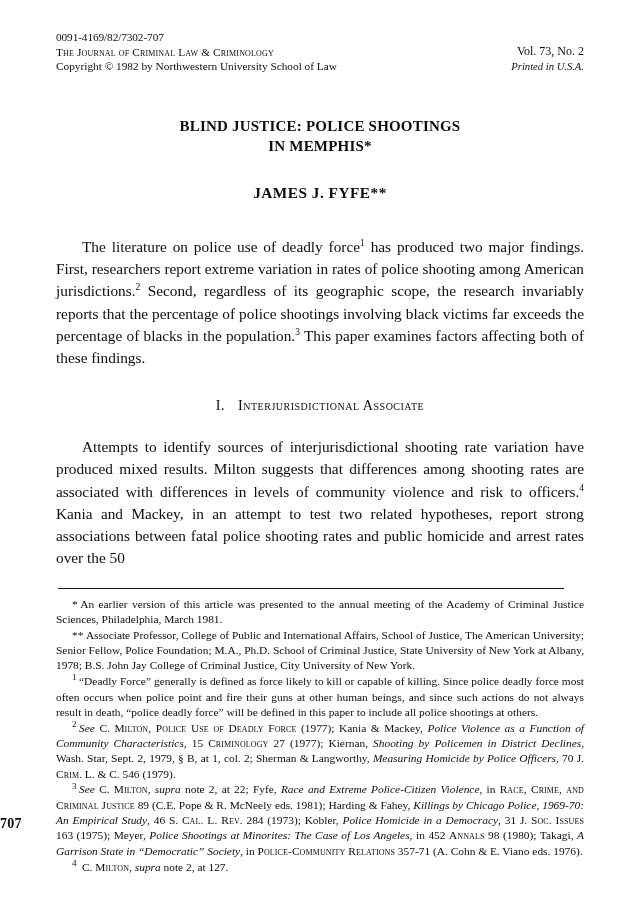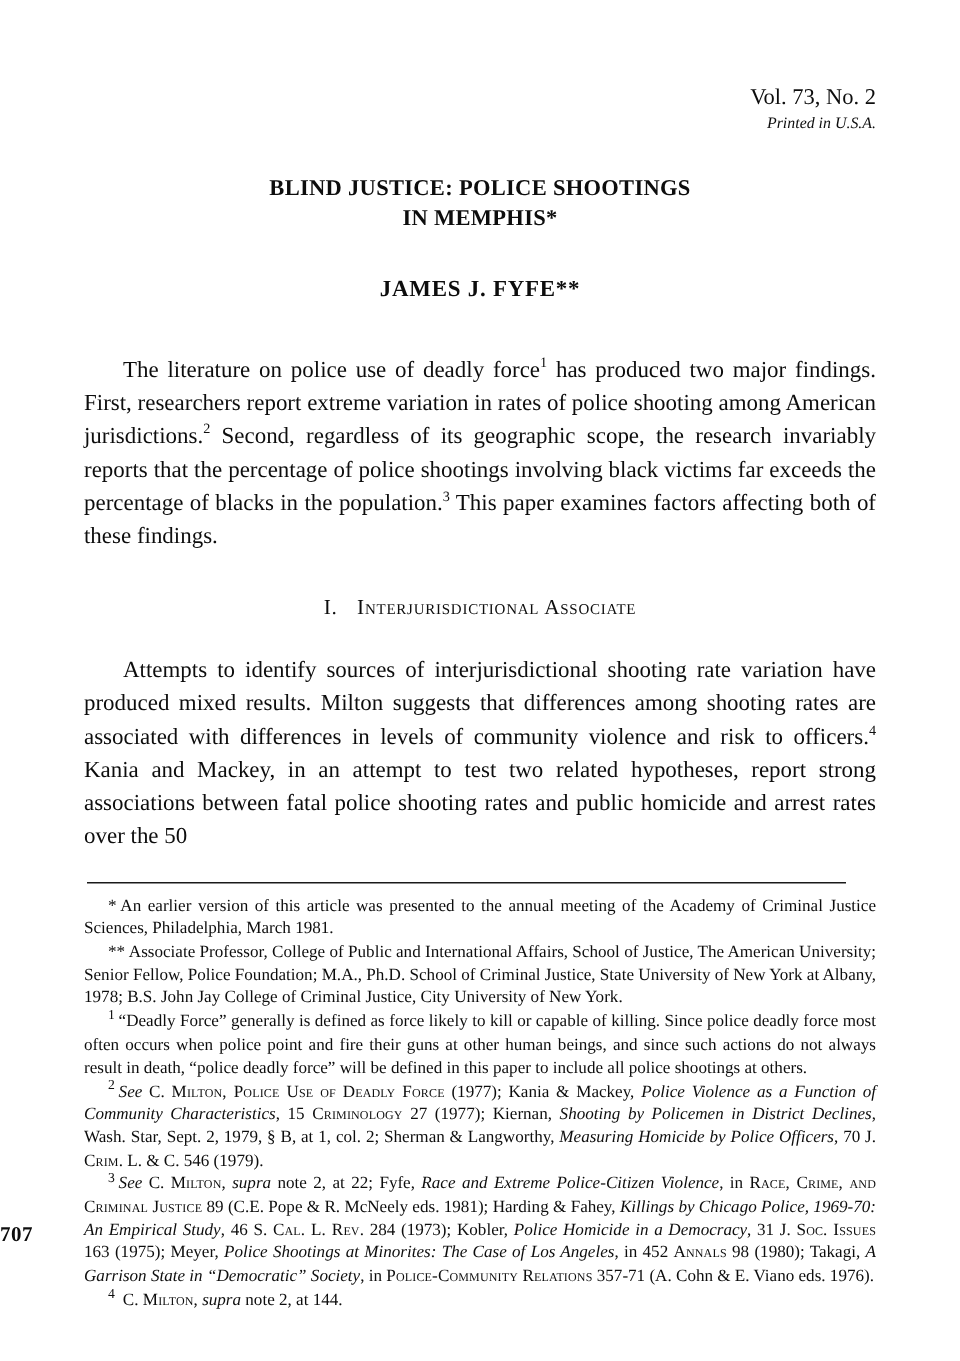"0091-4169/82/7302-707" div.mast-left { html: none -> <div> <div>0091-4169/82/7302-707</div> <div>The Journal of Criminal Law &amp; Criminology</div> <div>Copyright © 1982 by Northwestern University School of Law</div> </div> }
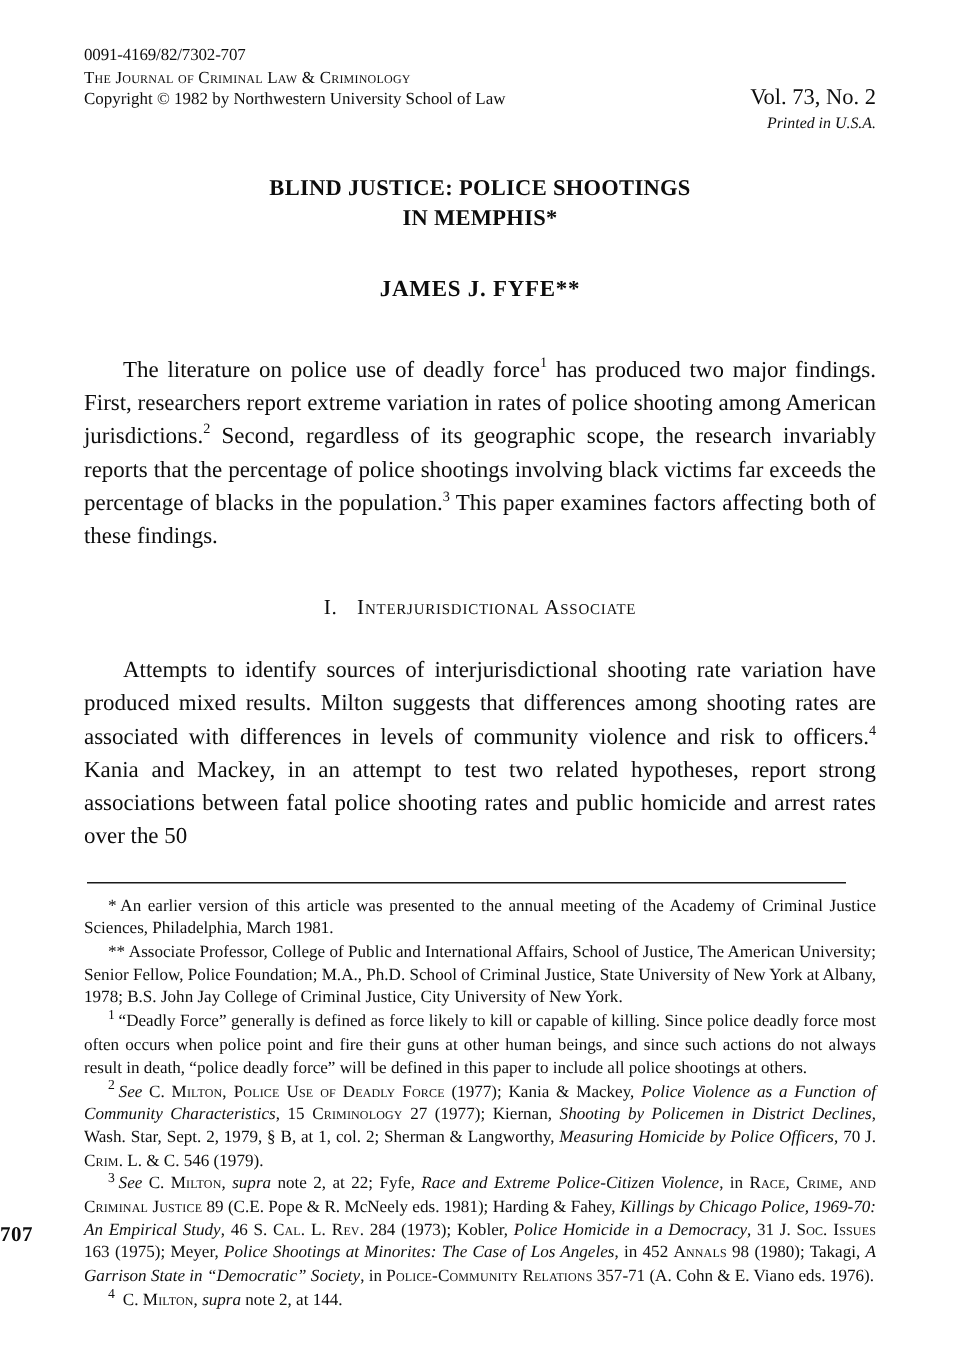"Vol. 73, No. 2" .mast-right .vol { font-size: 15px -> 12px; margin-top: 12px -> none }
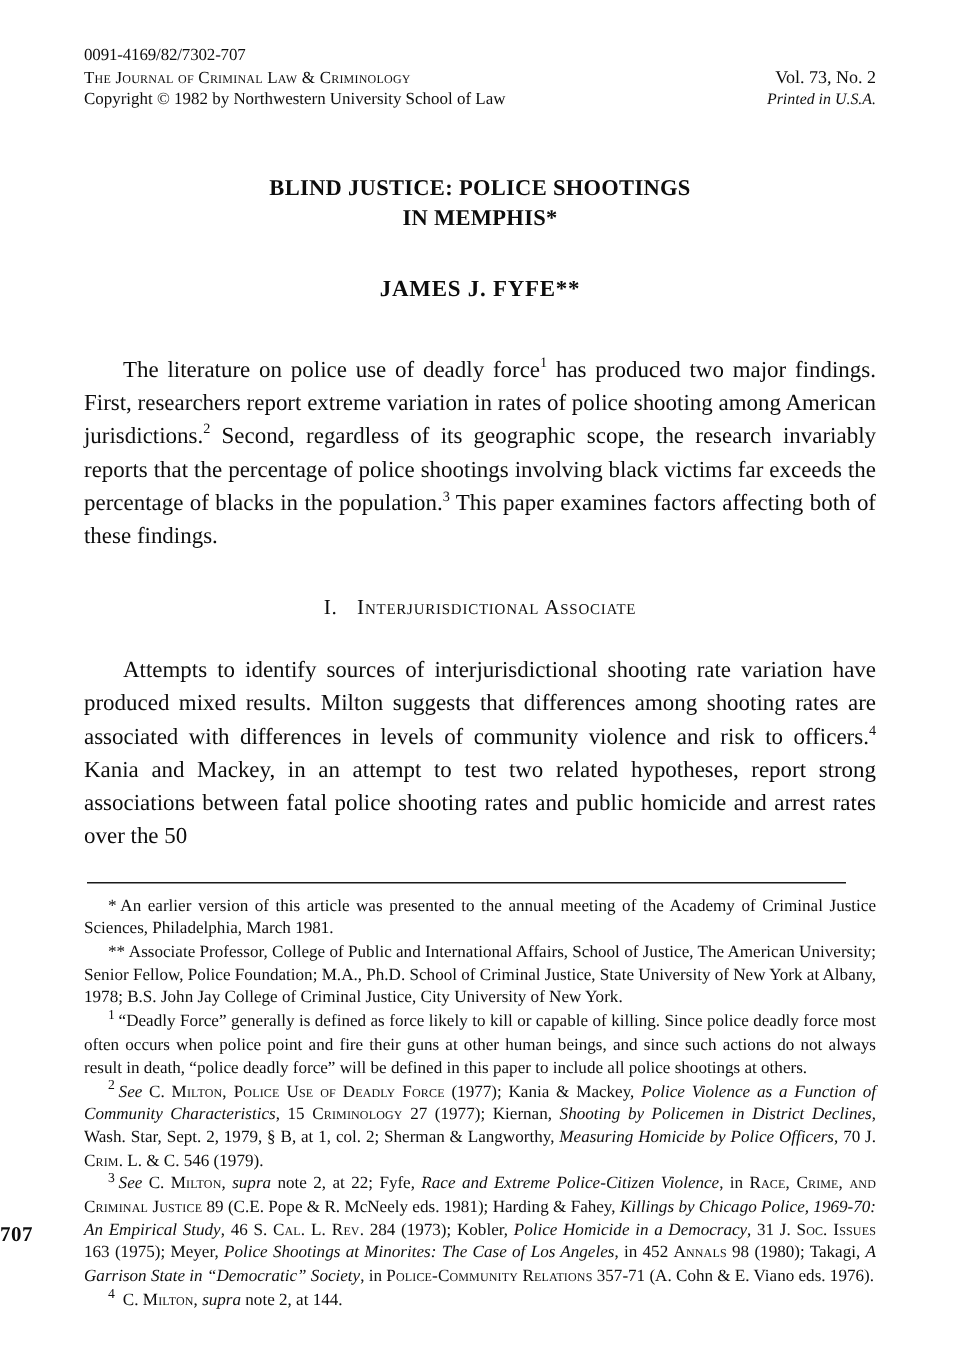"note 2, at 144." span { text: 144 -> 127 }
